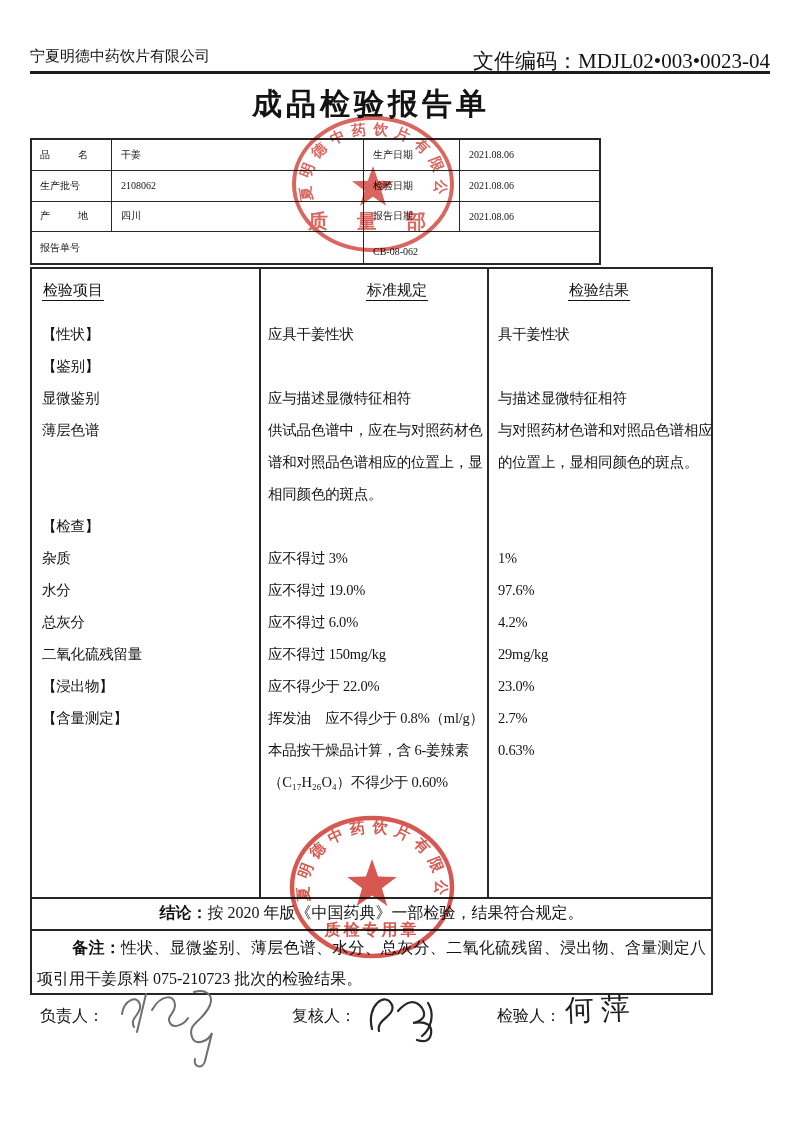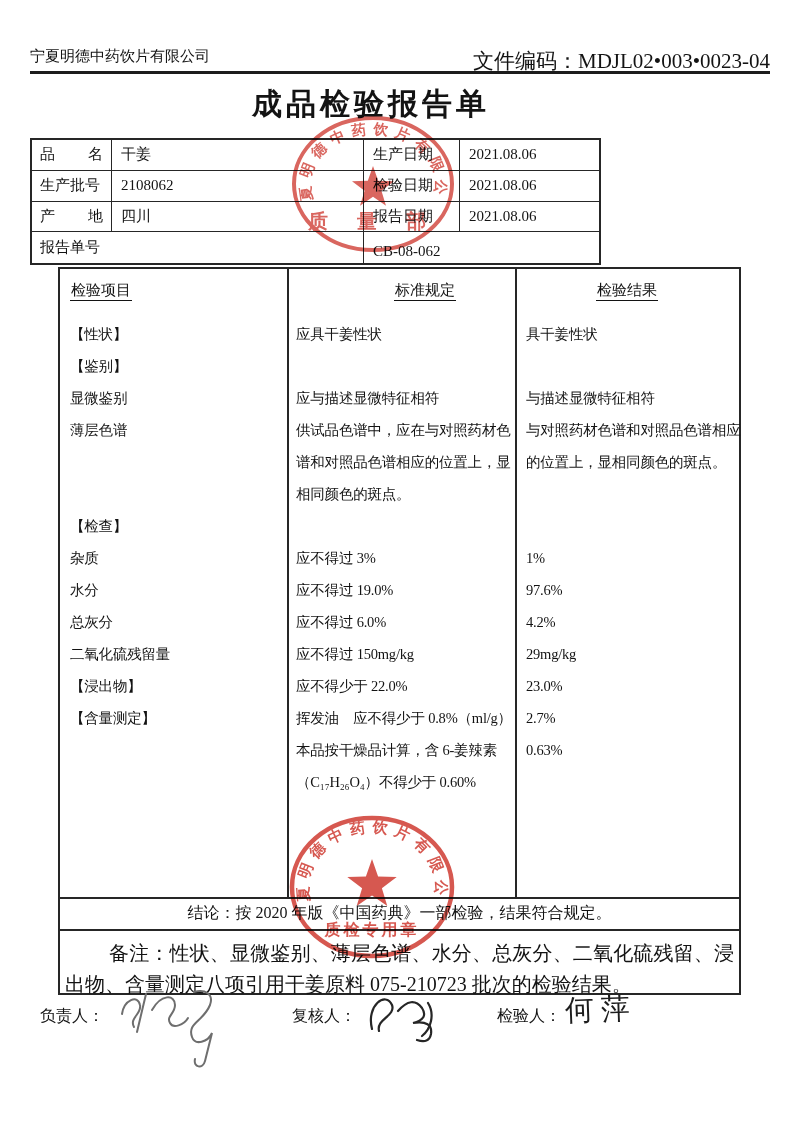"品 名" .info-table { font-size: 15px -> 10px }
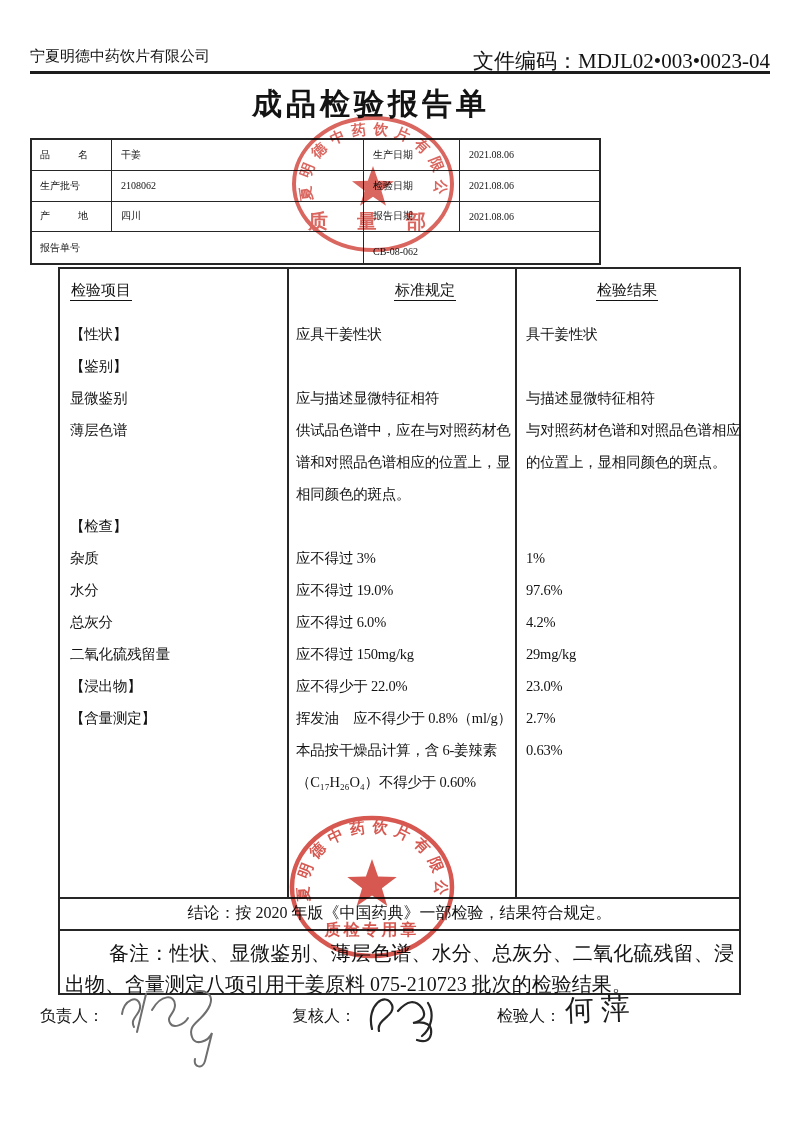"检验项目" .main-table { margin-left: 28px -> none }
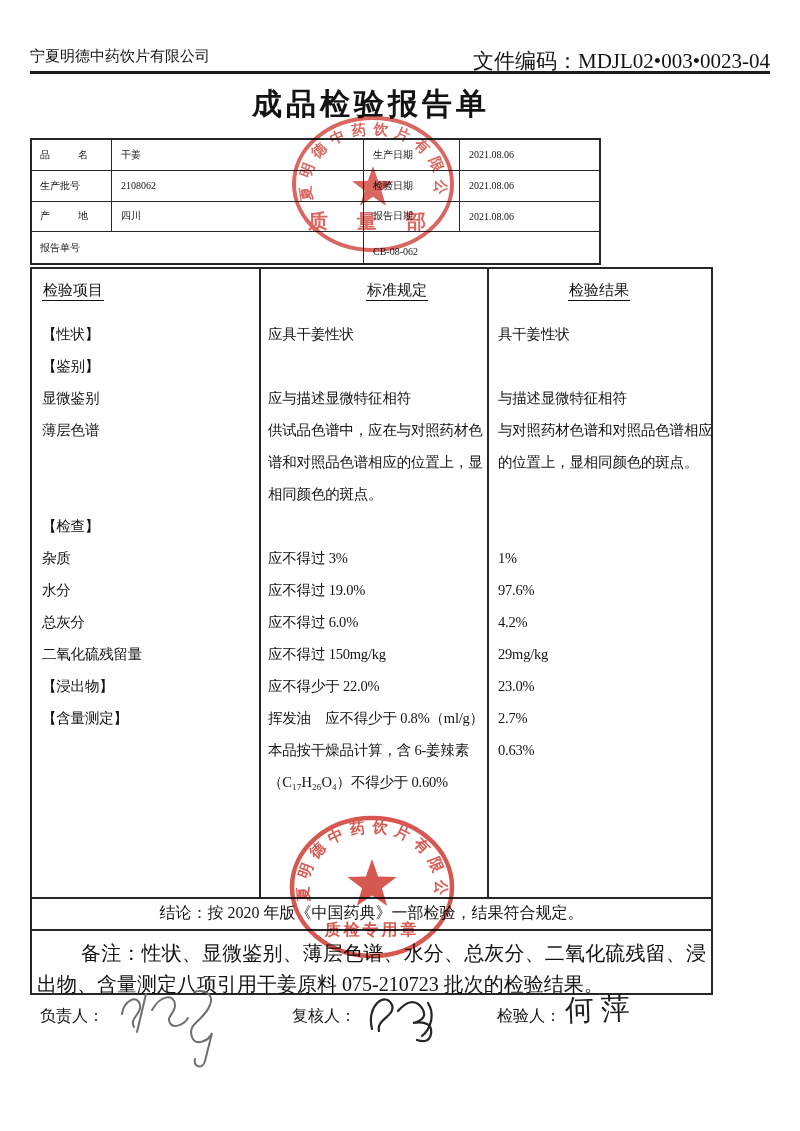"结论：" .lbl-bold { font-weight: 400 -> 700 }
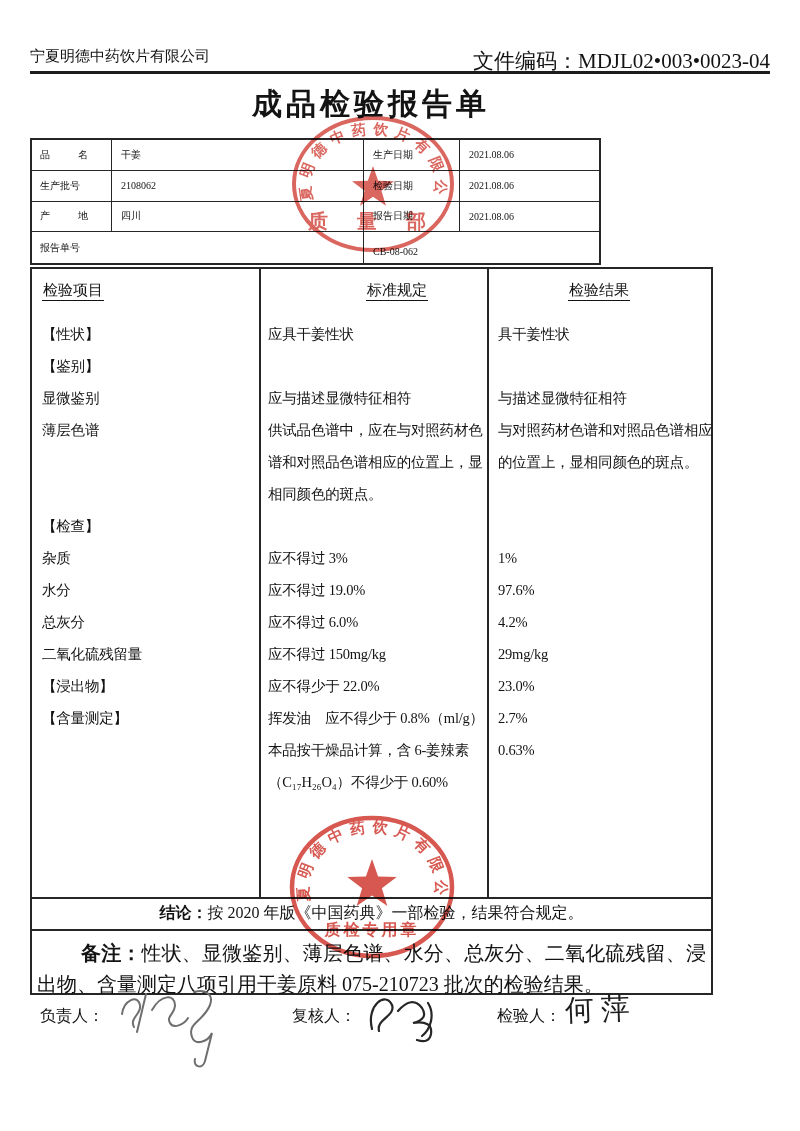"备注：性状、显微鉴别、薄层色谱、水分、总灰分、二氧化硫残留、浸出物、含量测定八项" .remark-row { font-size: 20px -> 16px; padding: 8px 5px 0 5px -> 2px 5px 0 5px }
